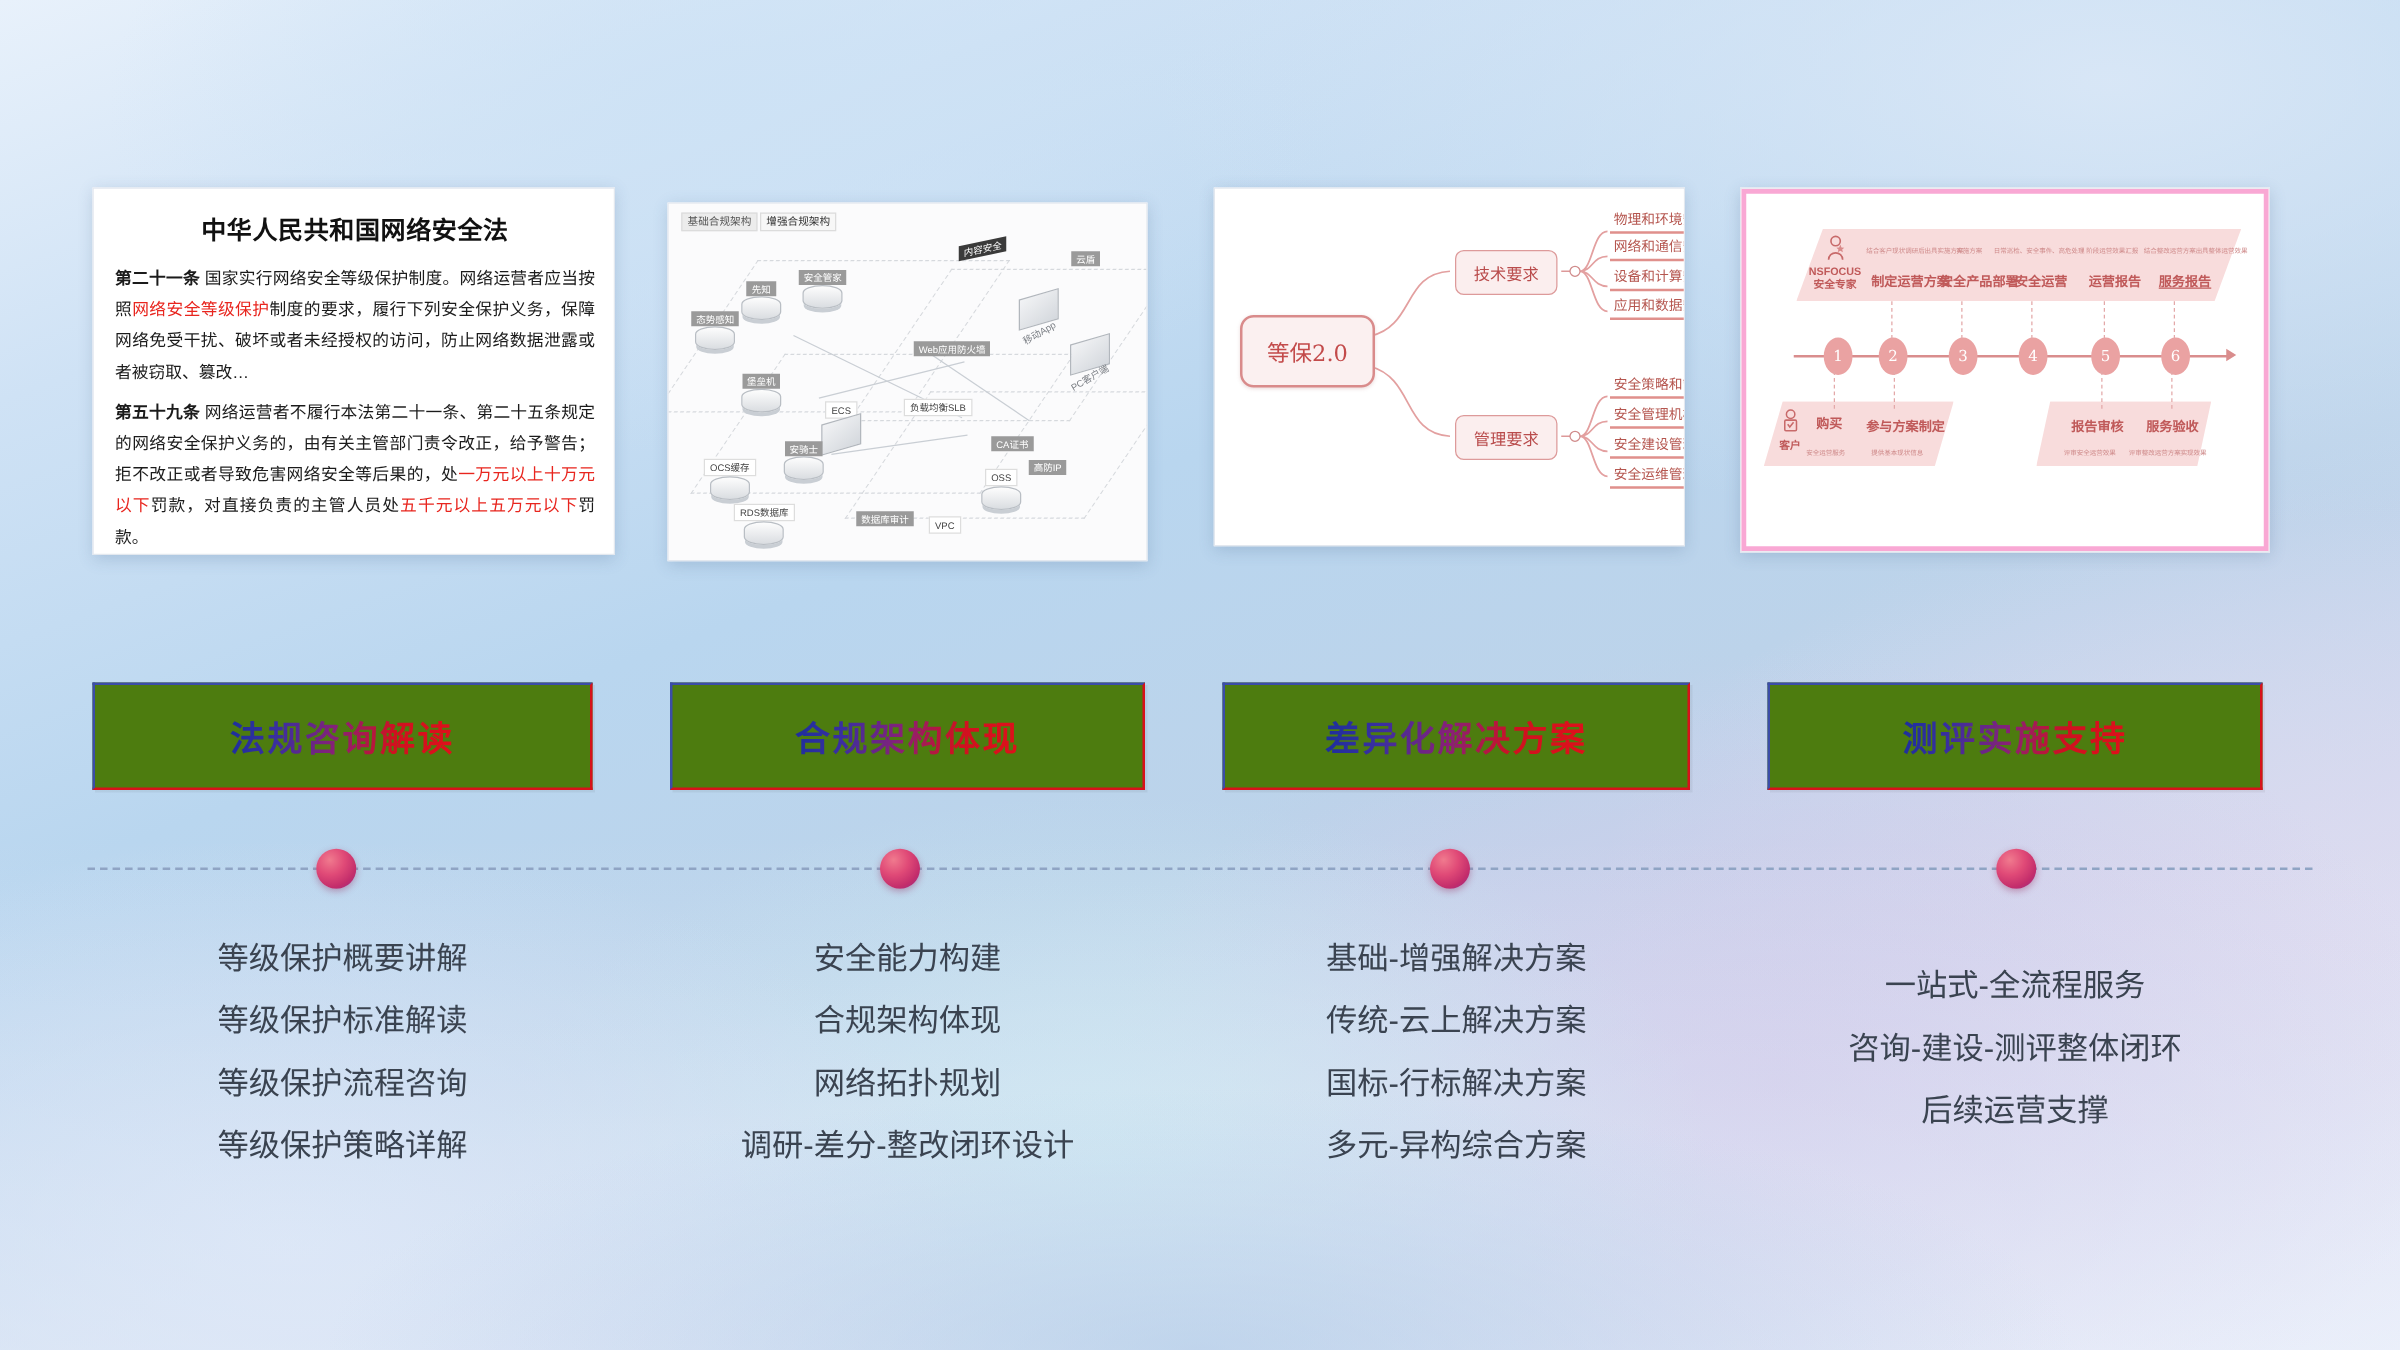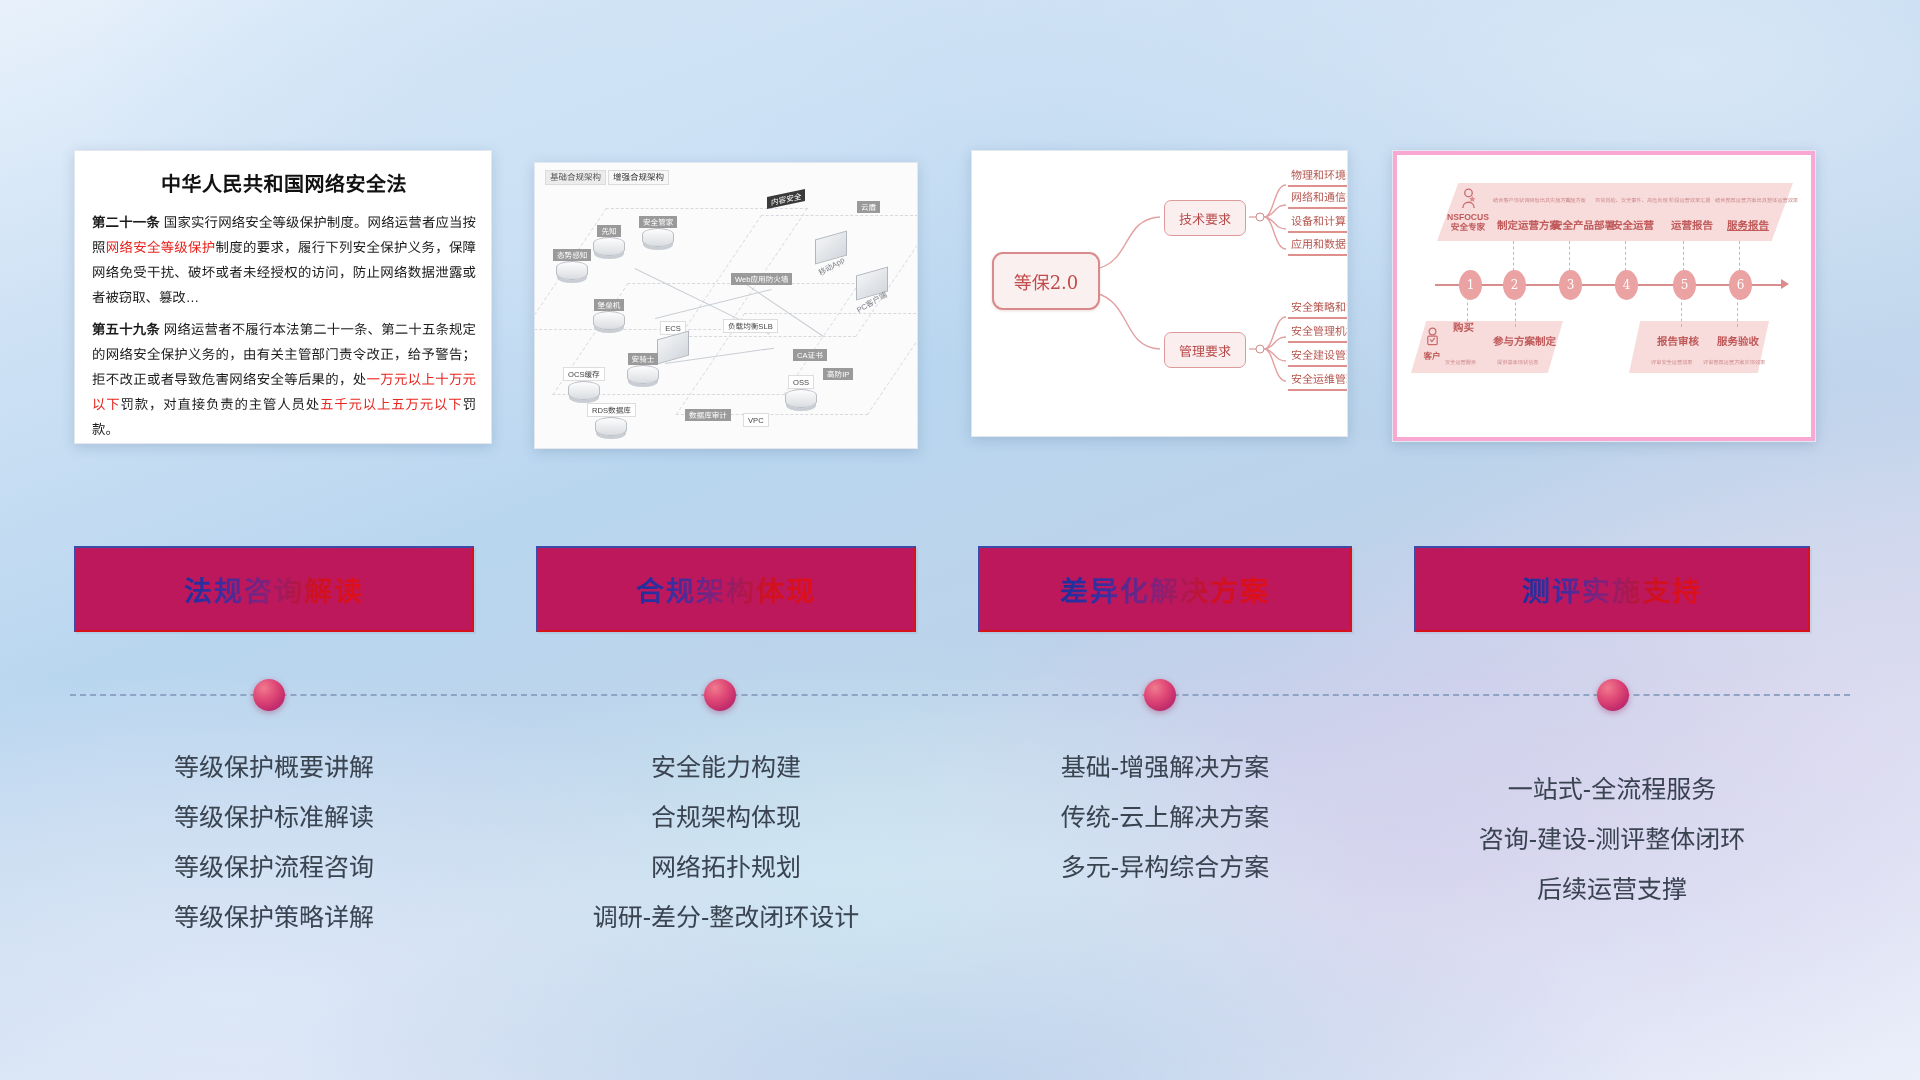"购买" div.t-main { top: 164px -> 175px }
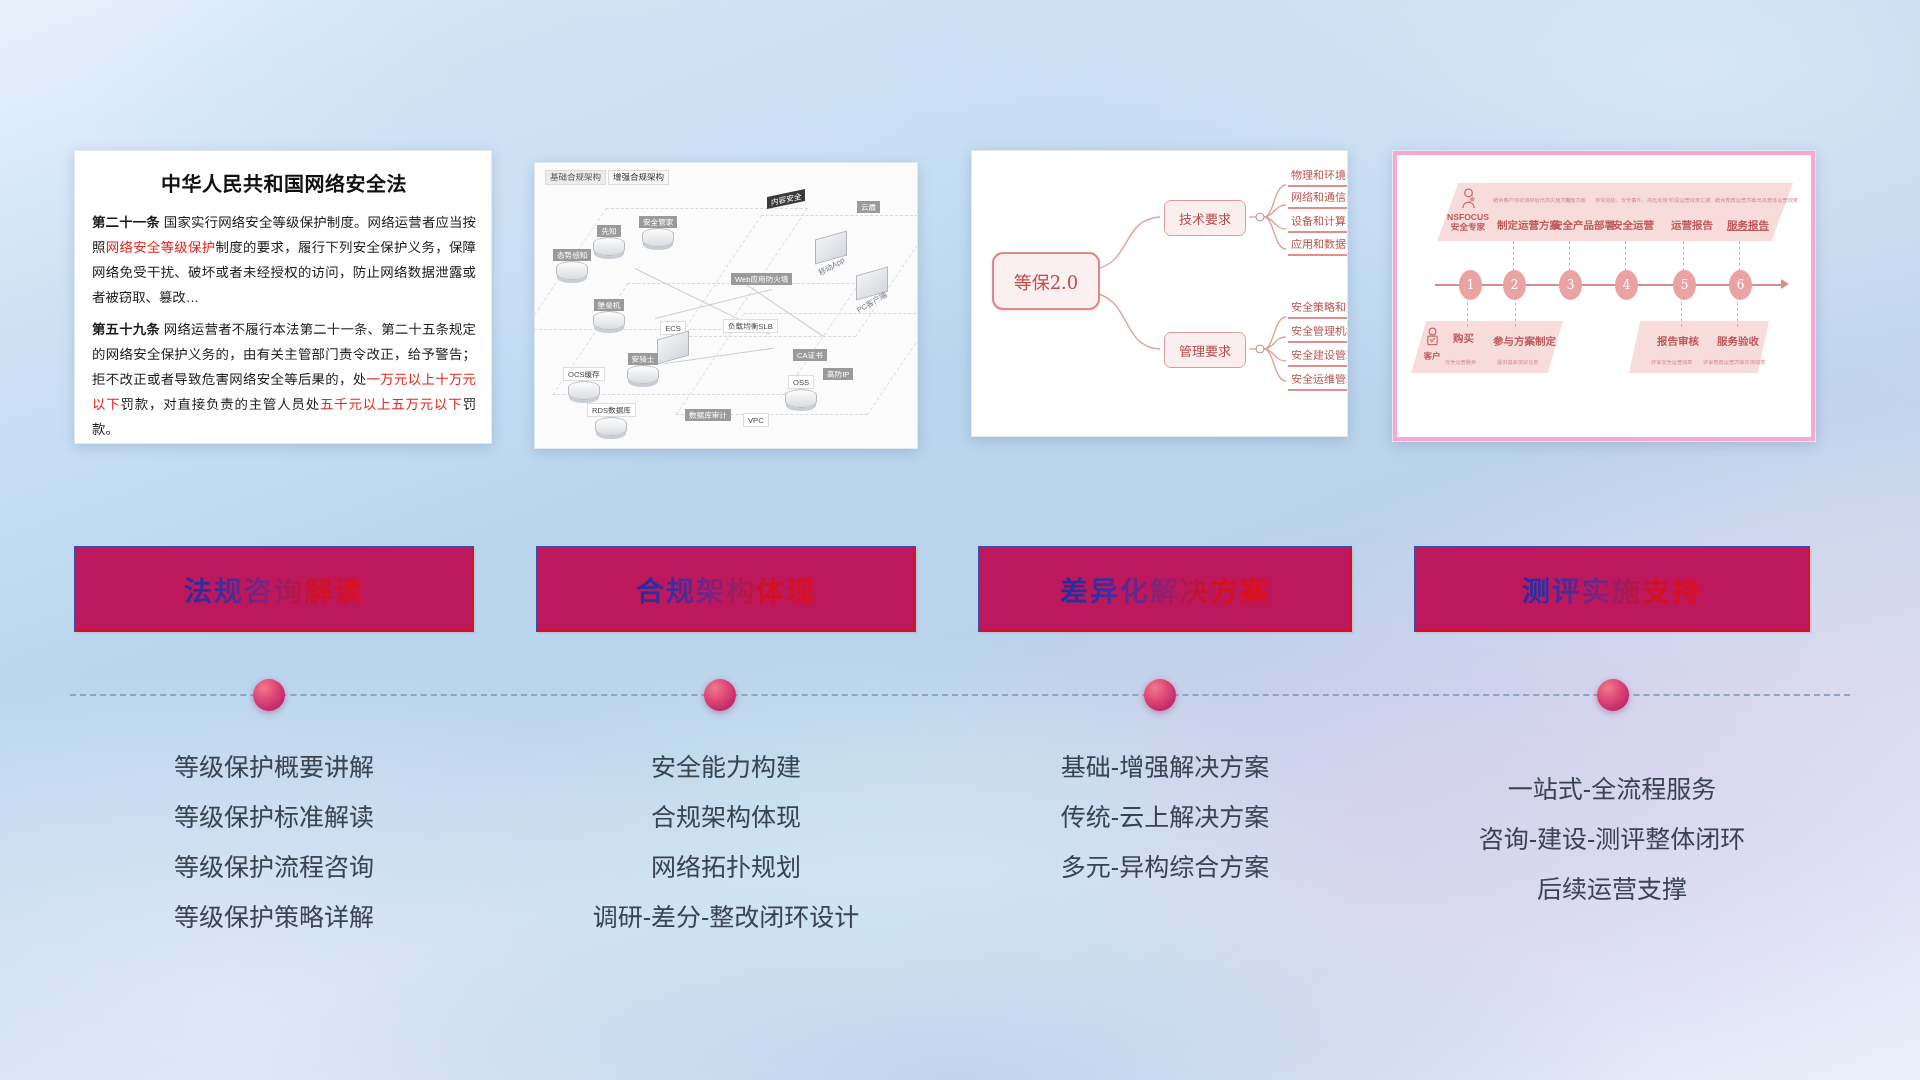"法规咨询解读" .head { background: #be185d -> #4d7c0f }
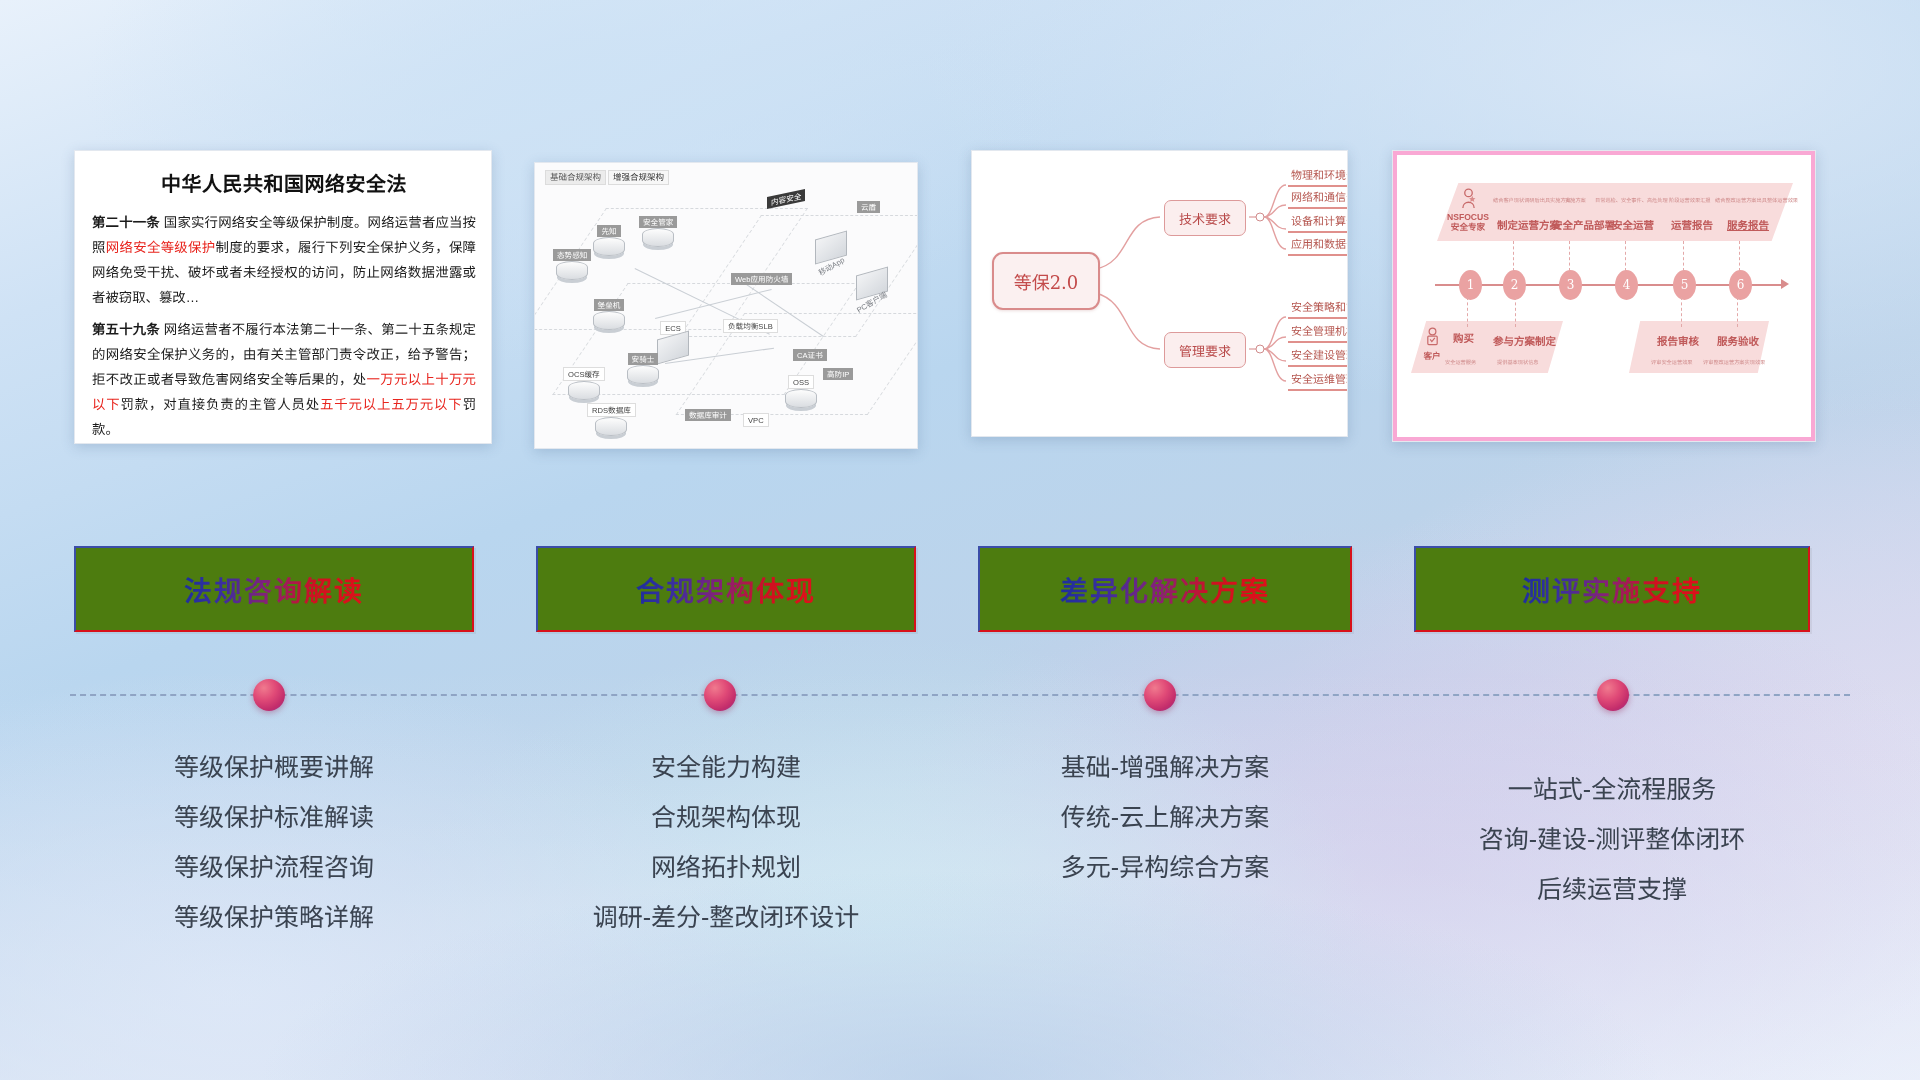"国标-行标解决方案" div.li { html: none -> <div>国标-行标解决方案</div> }
